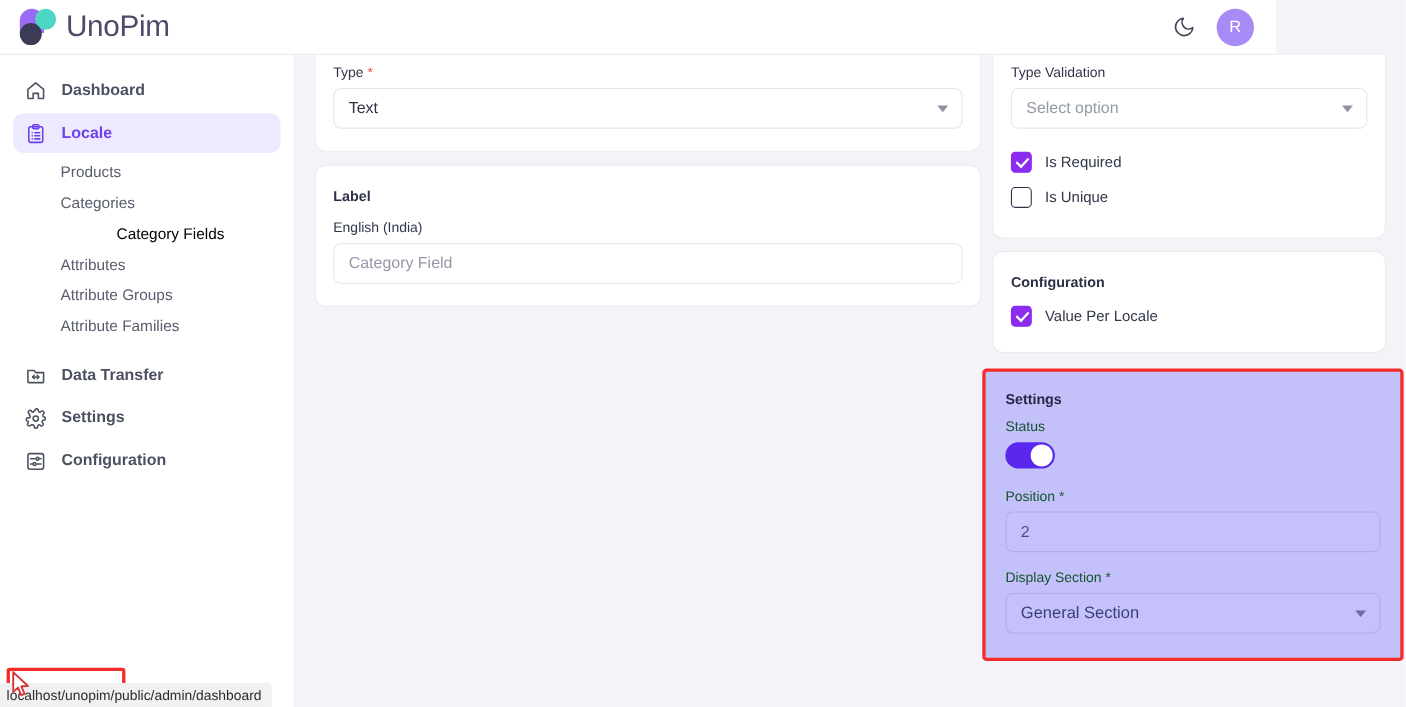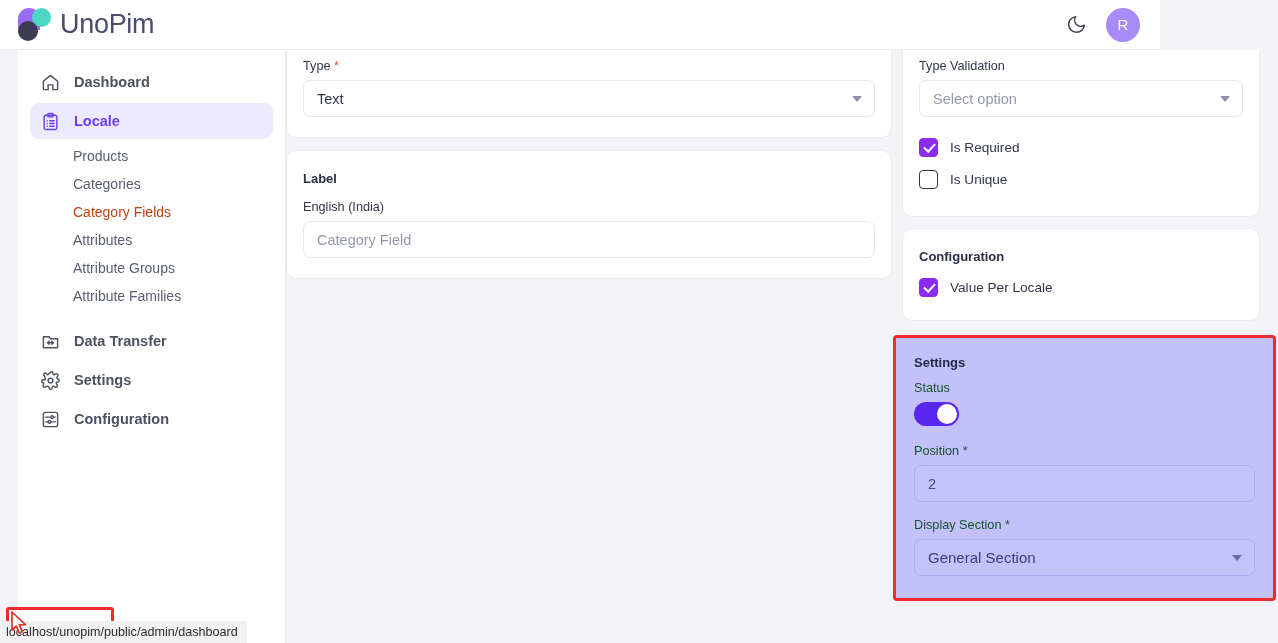"Dashboard" .sidebar { margin-left: 18px -> none }
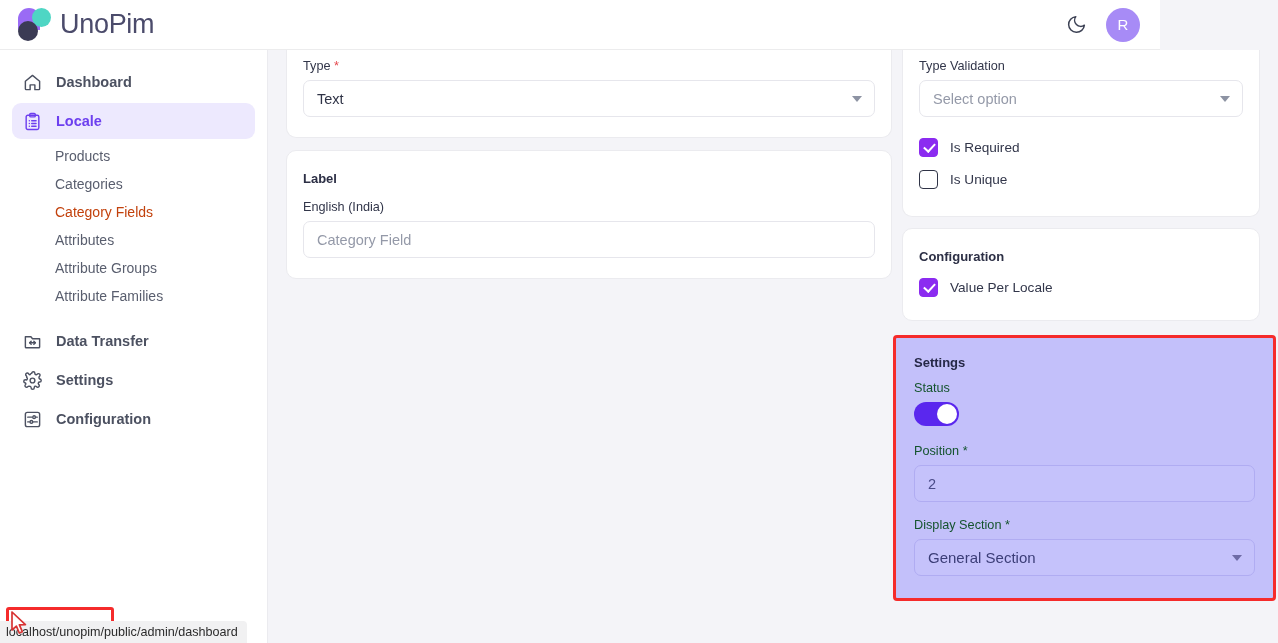"Category Fields" .nav-sub.active { color: #c2410c -> #000000; text-align: none -> center }
